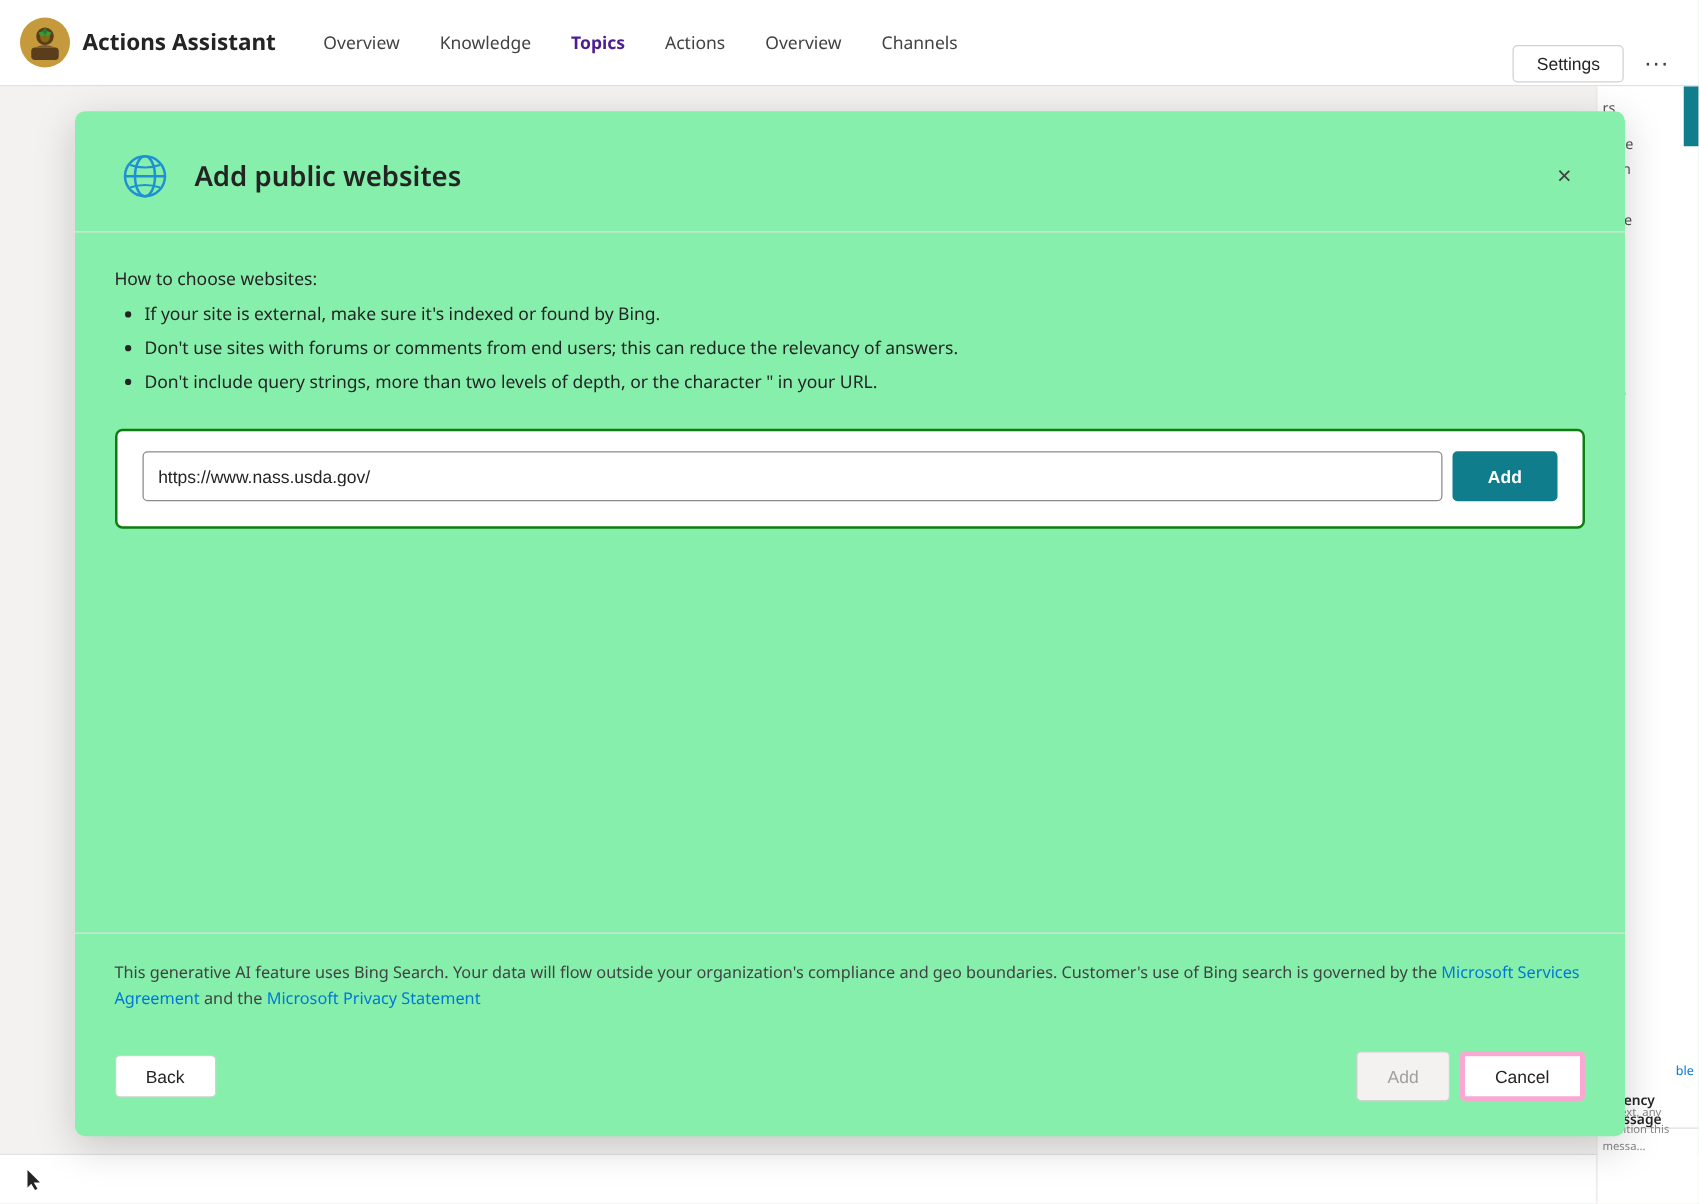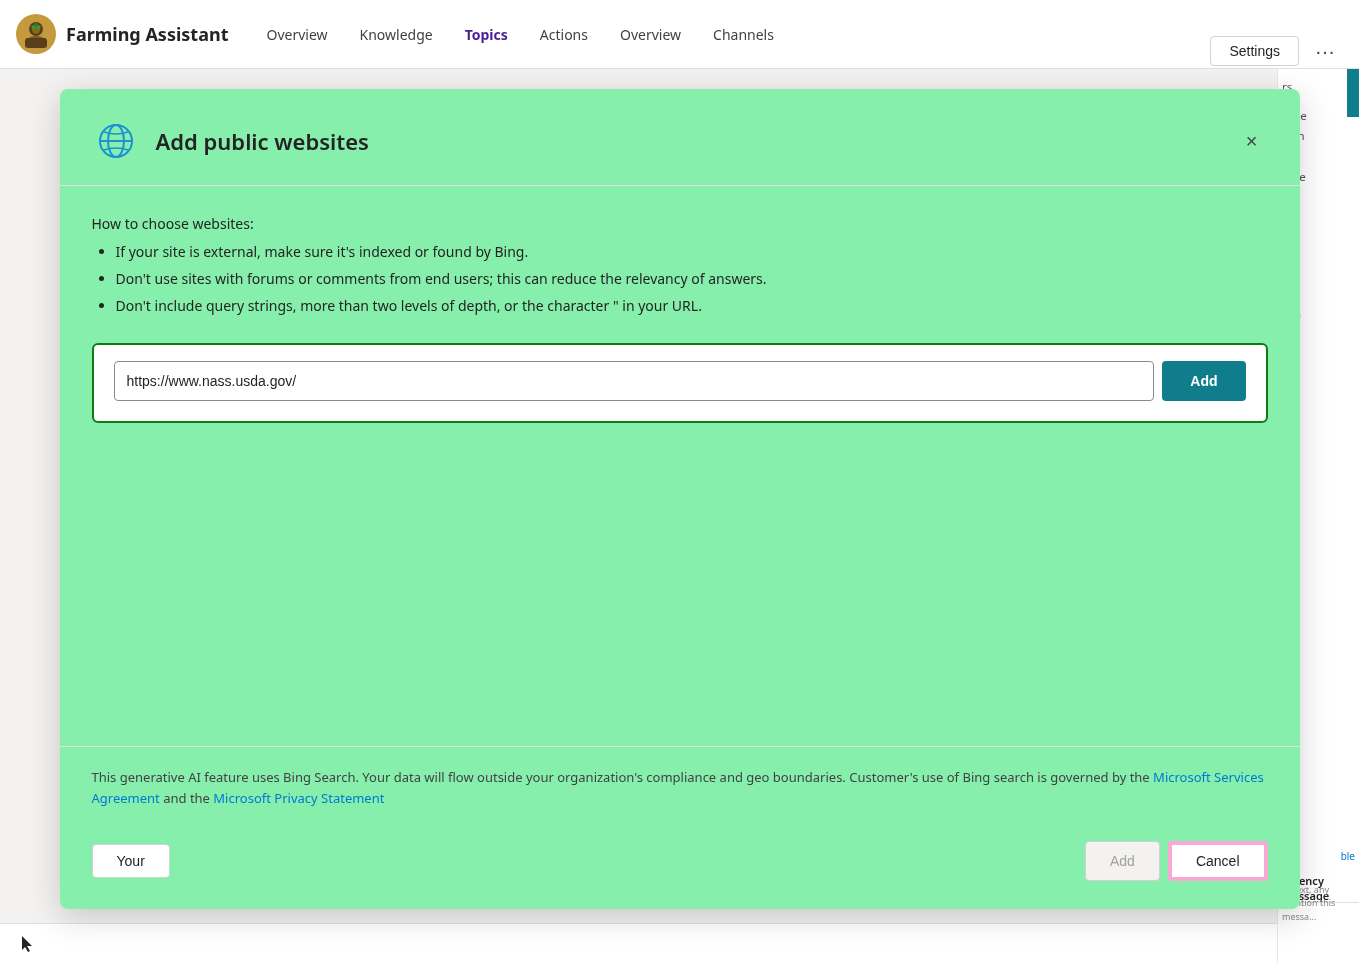"Farming Assistant" span.topbar-title { text: Farming -> Actions }
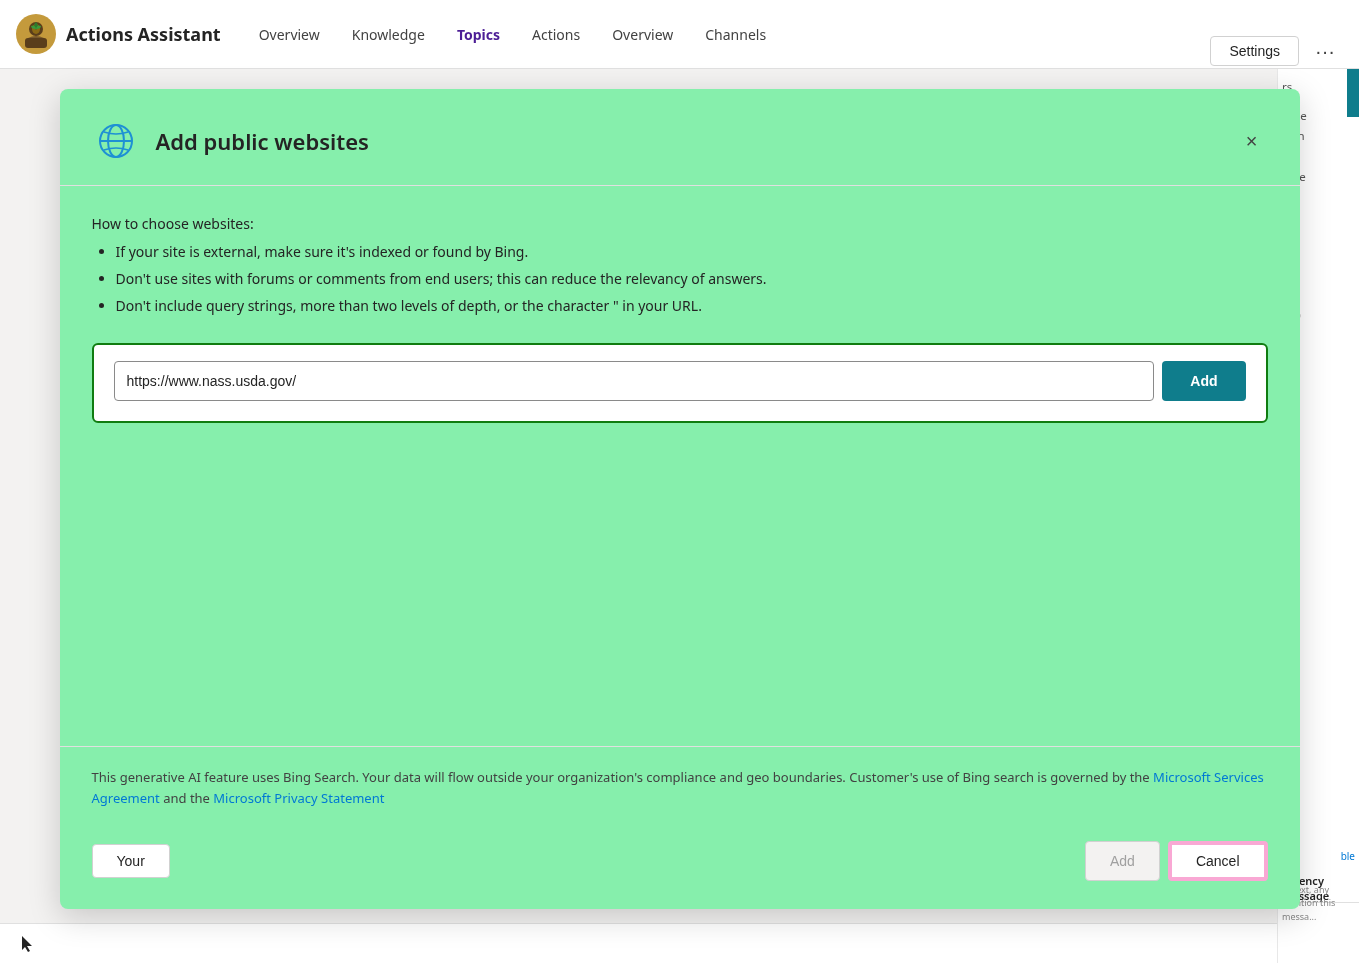"Your" button.back-btn { text: Your -> Back }
